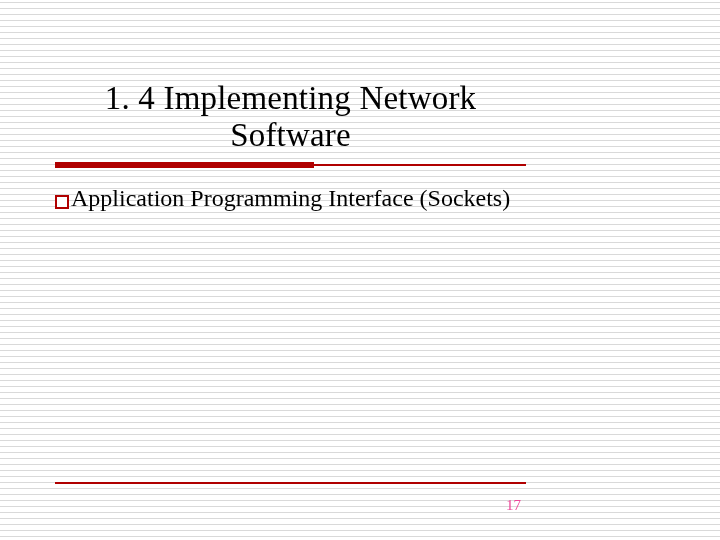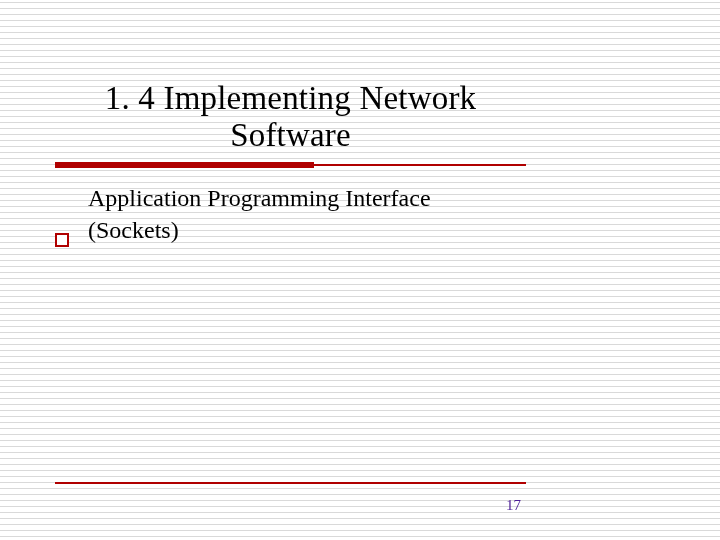"Application Programming Interface" .bullets li { align-items: flex-end -> center; gap: 19px -> 2px }
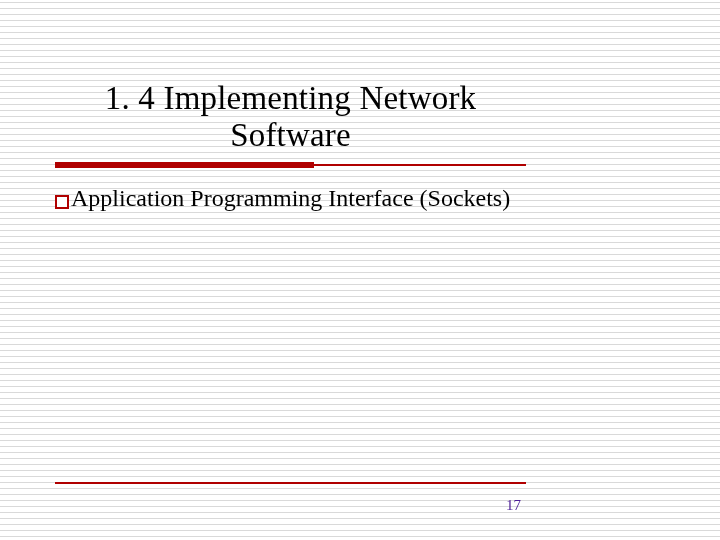"17" .page-number { color: #4c1d95 -> #ec4899 }
